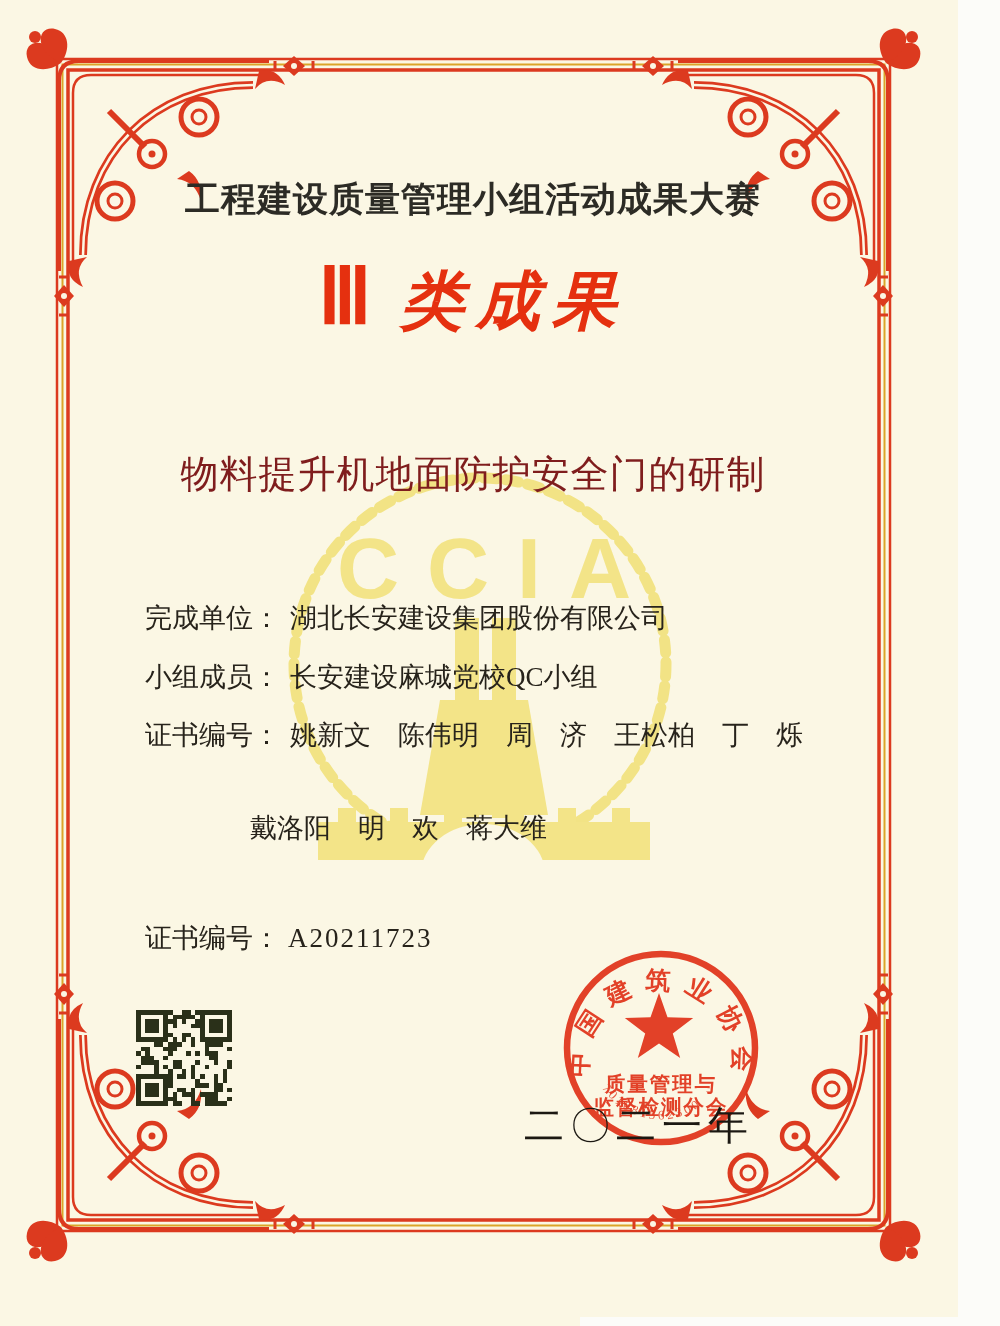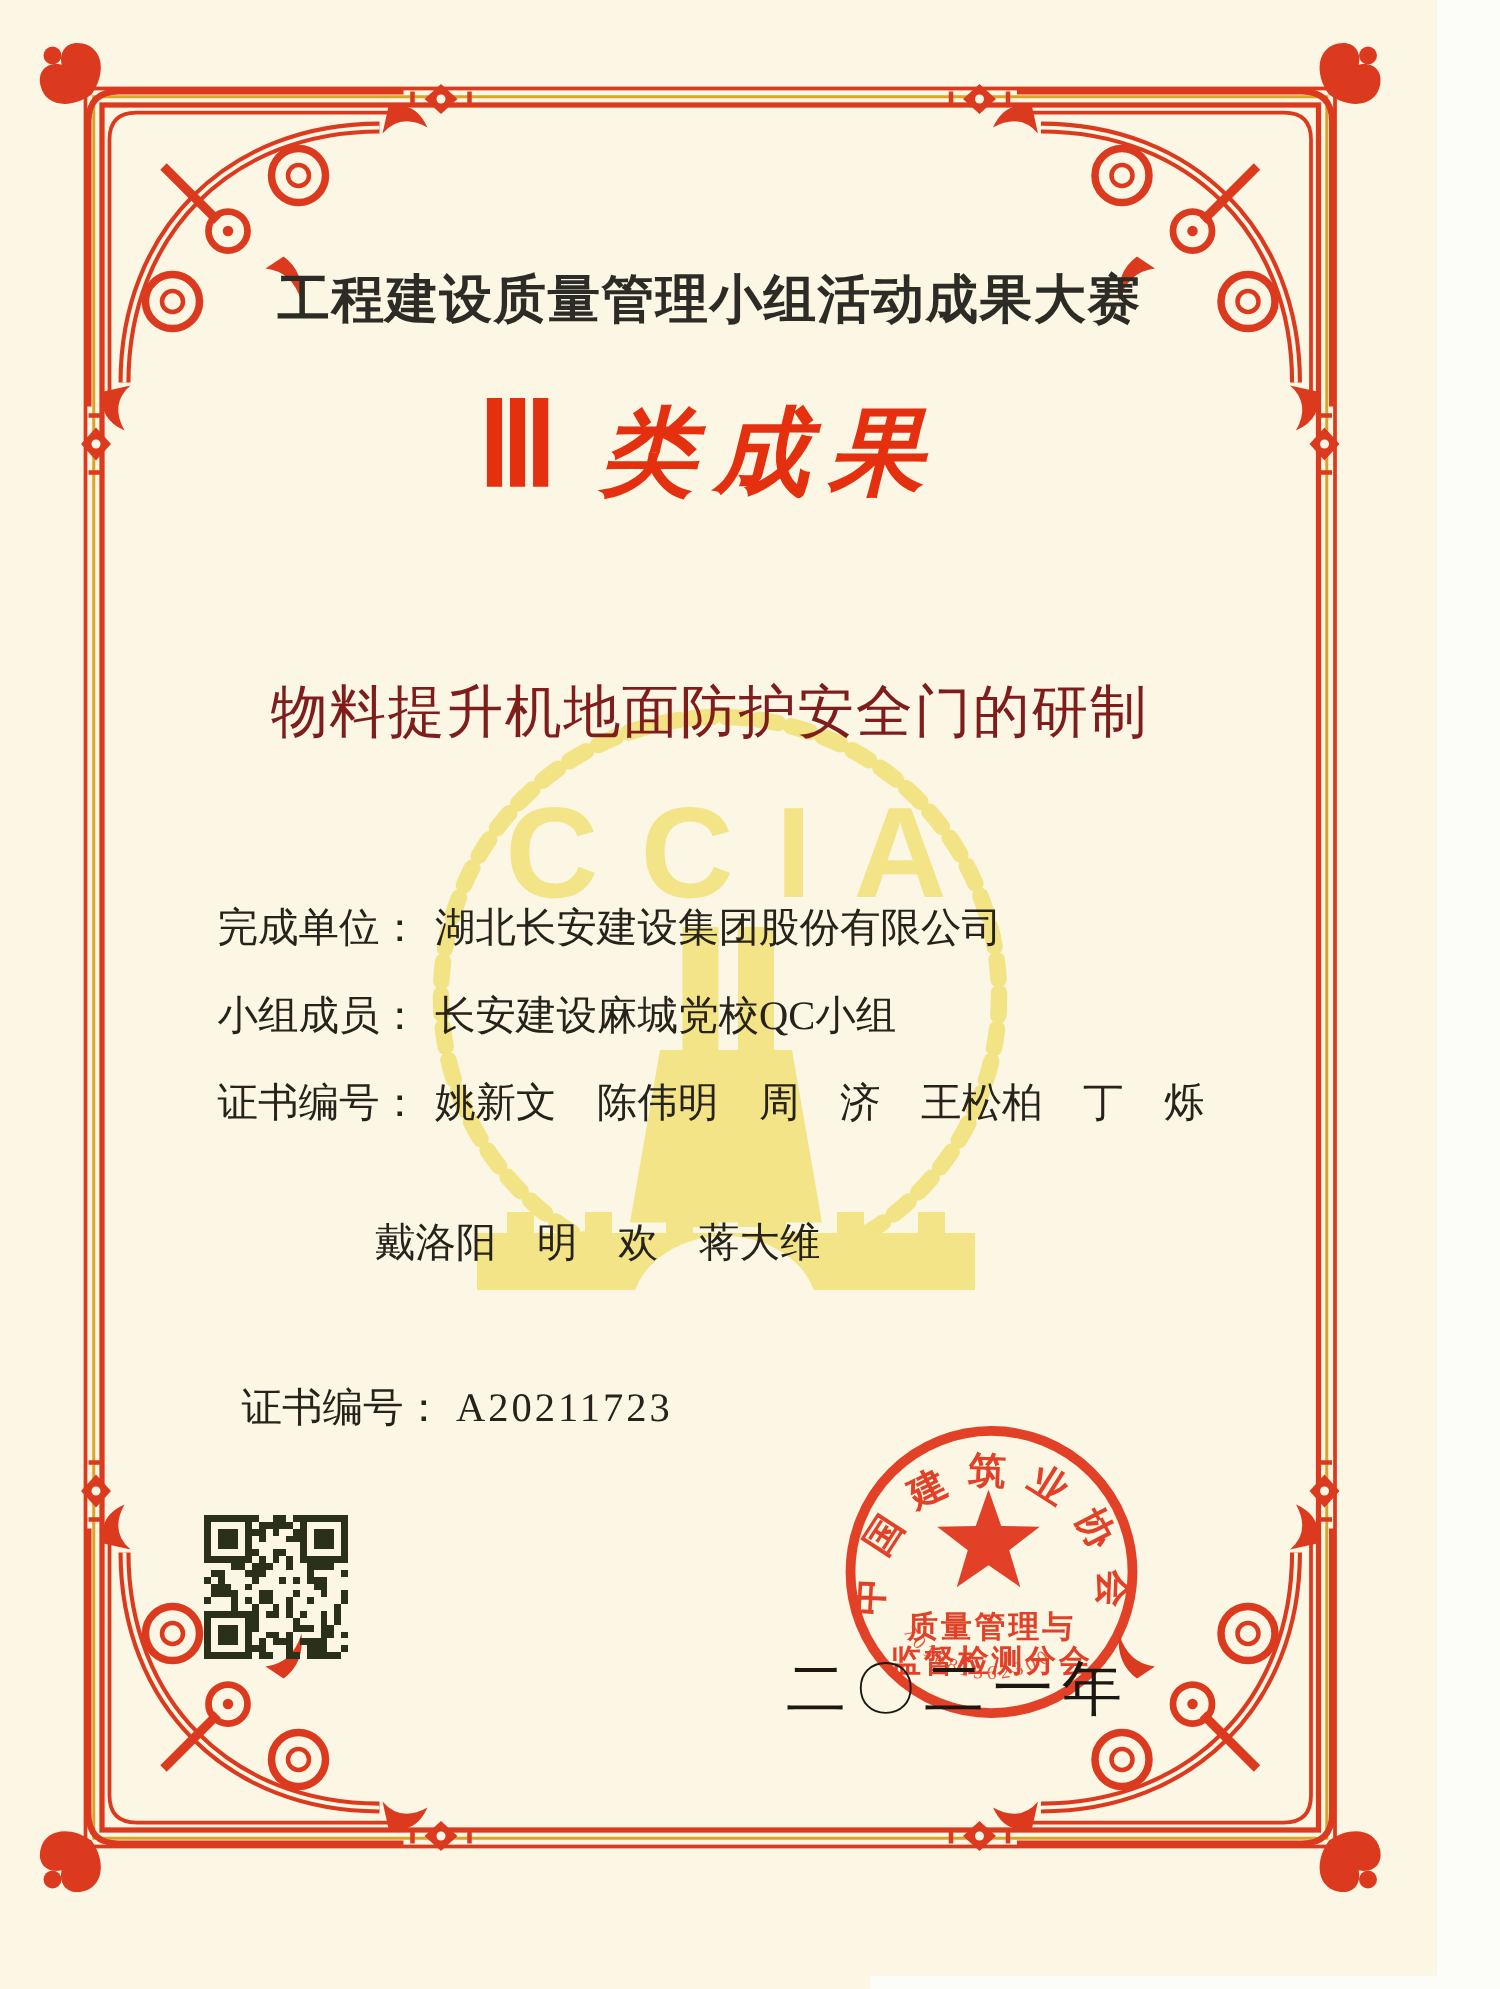"证书编号： A20211723" .row-certno { margin-left: 16px -> none }
